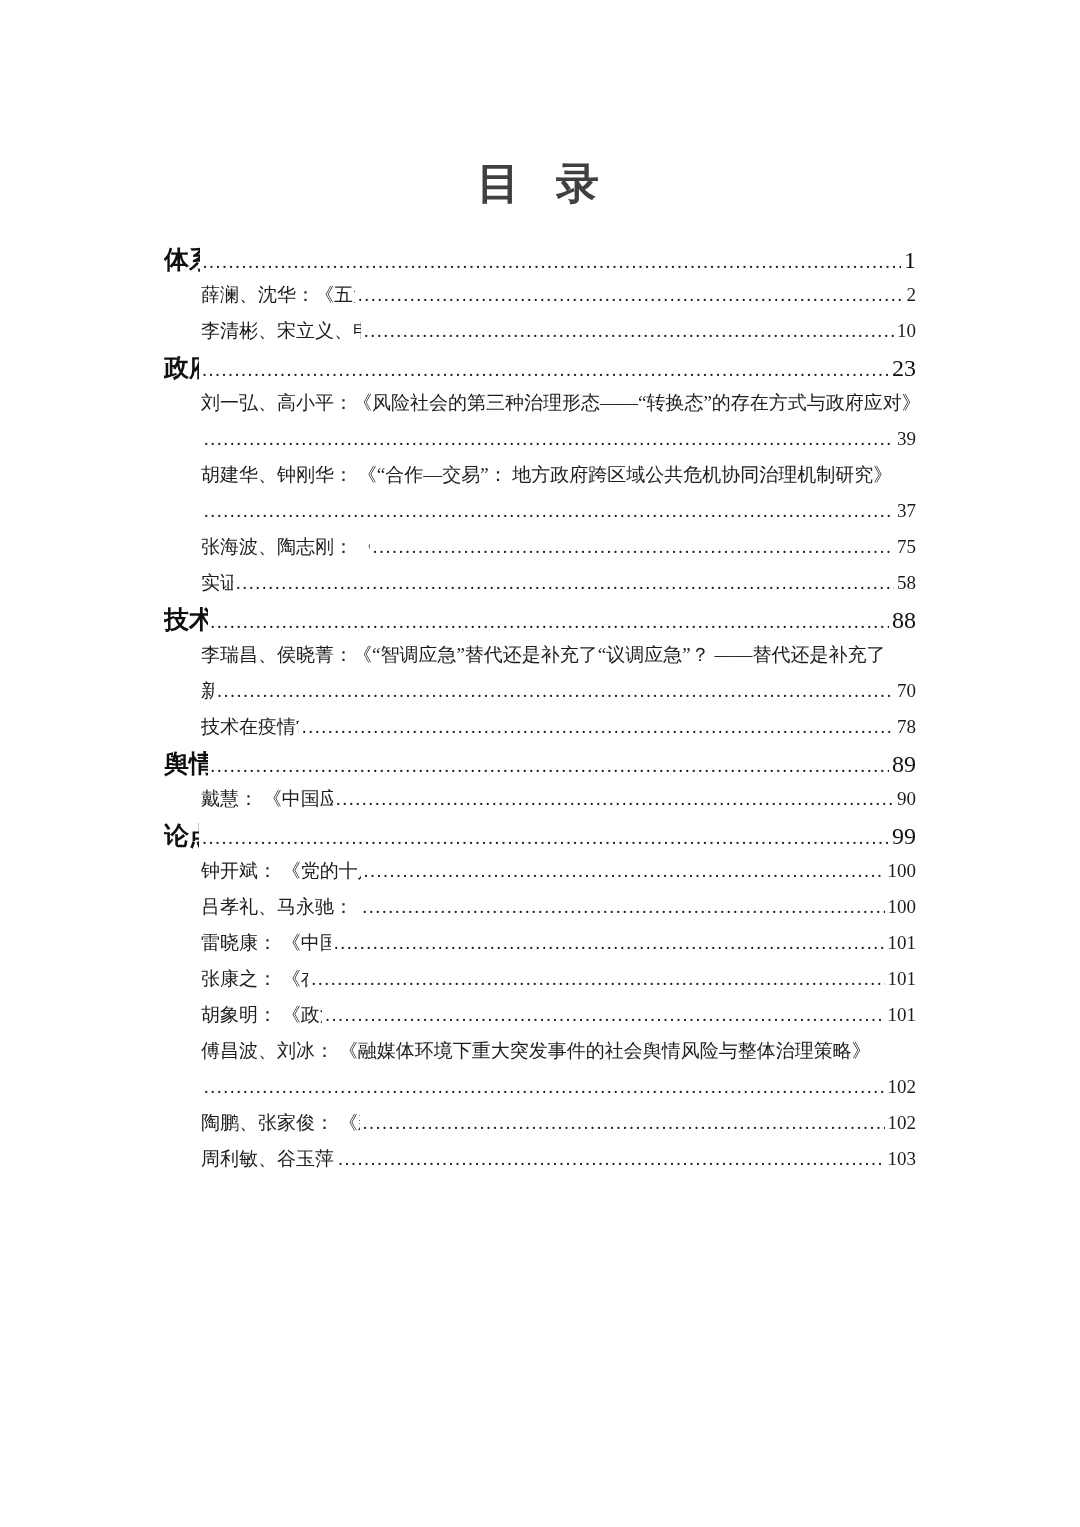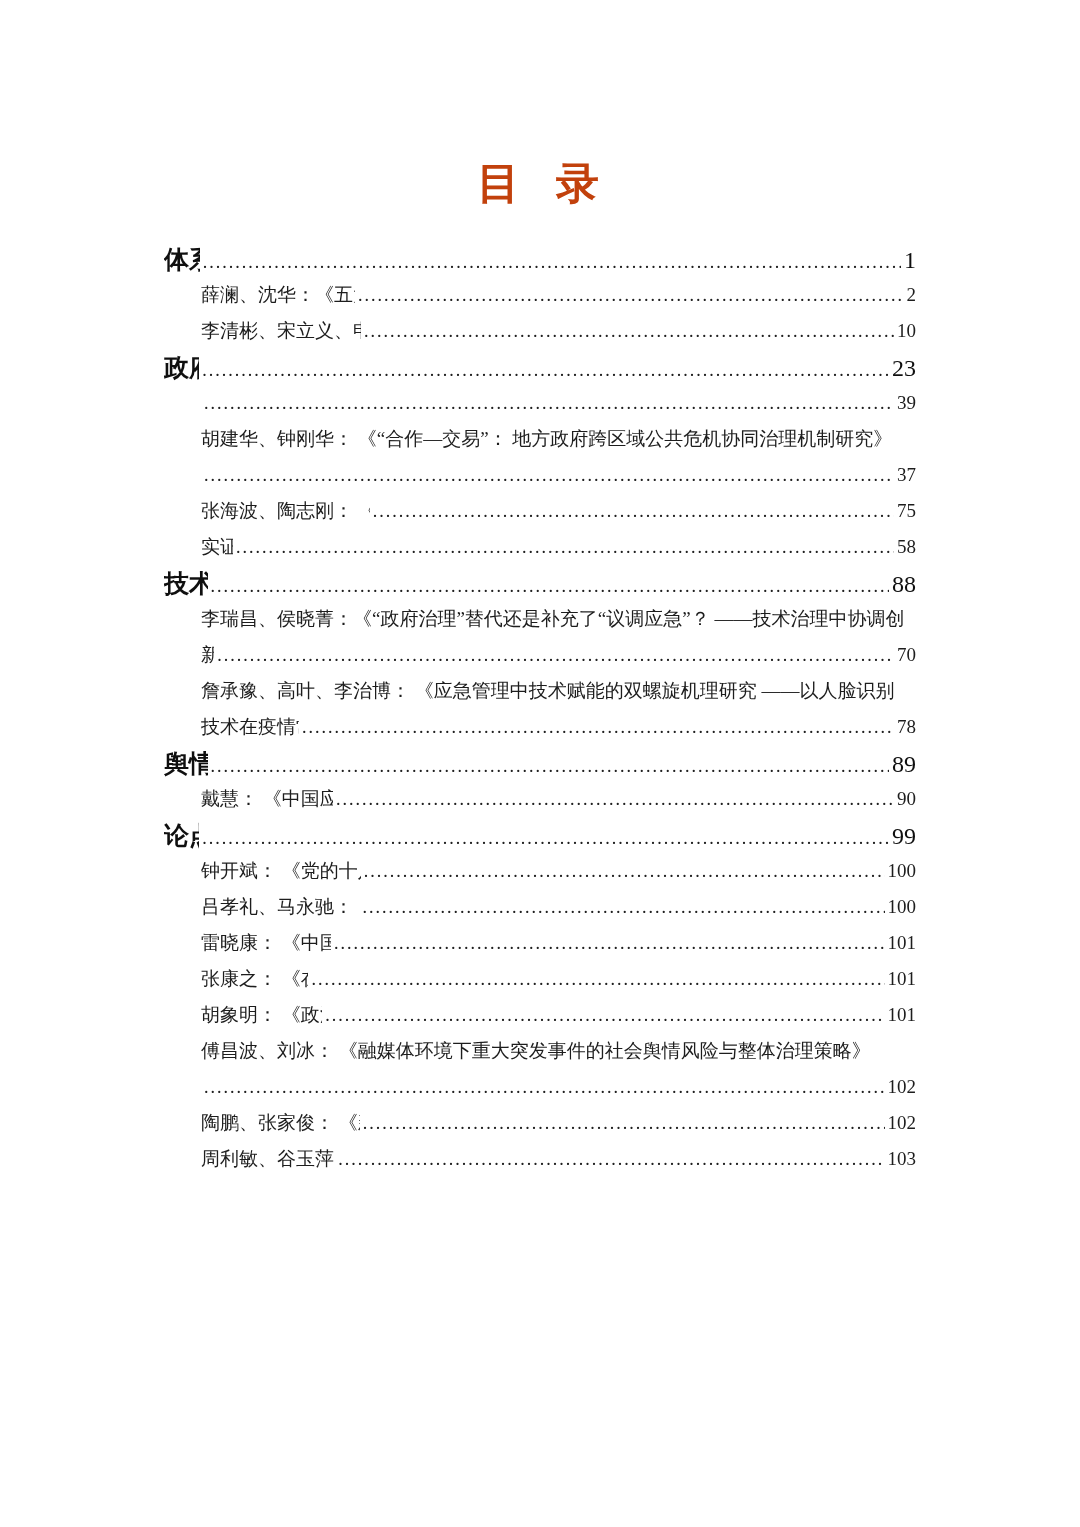"目 录" div.title { color: #c2410c -> #404040 }
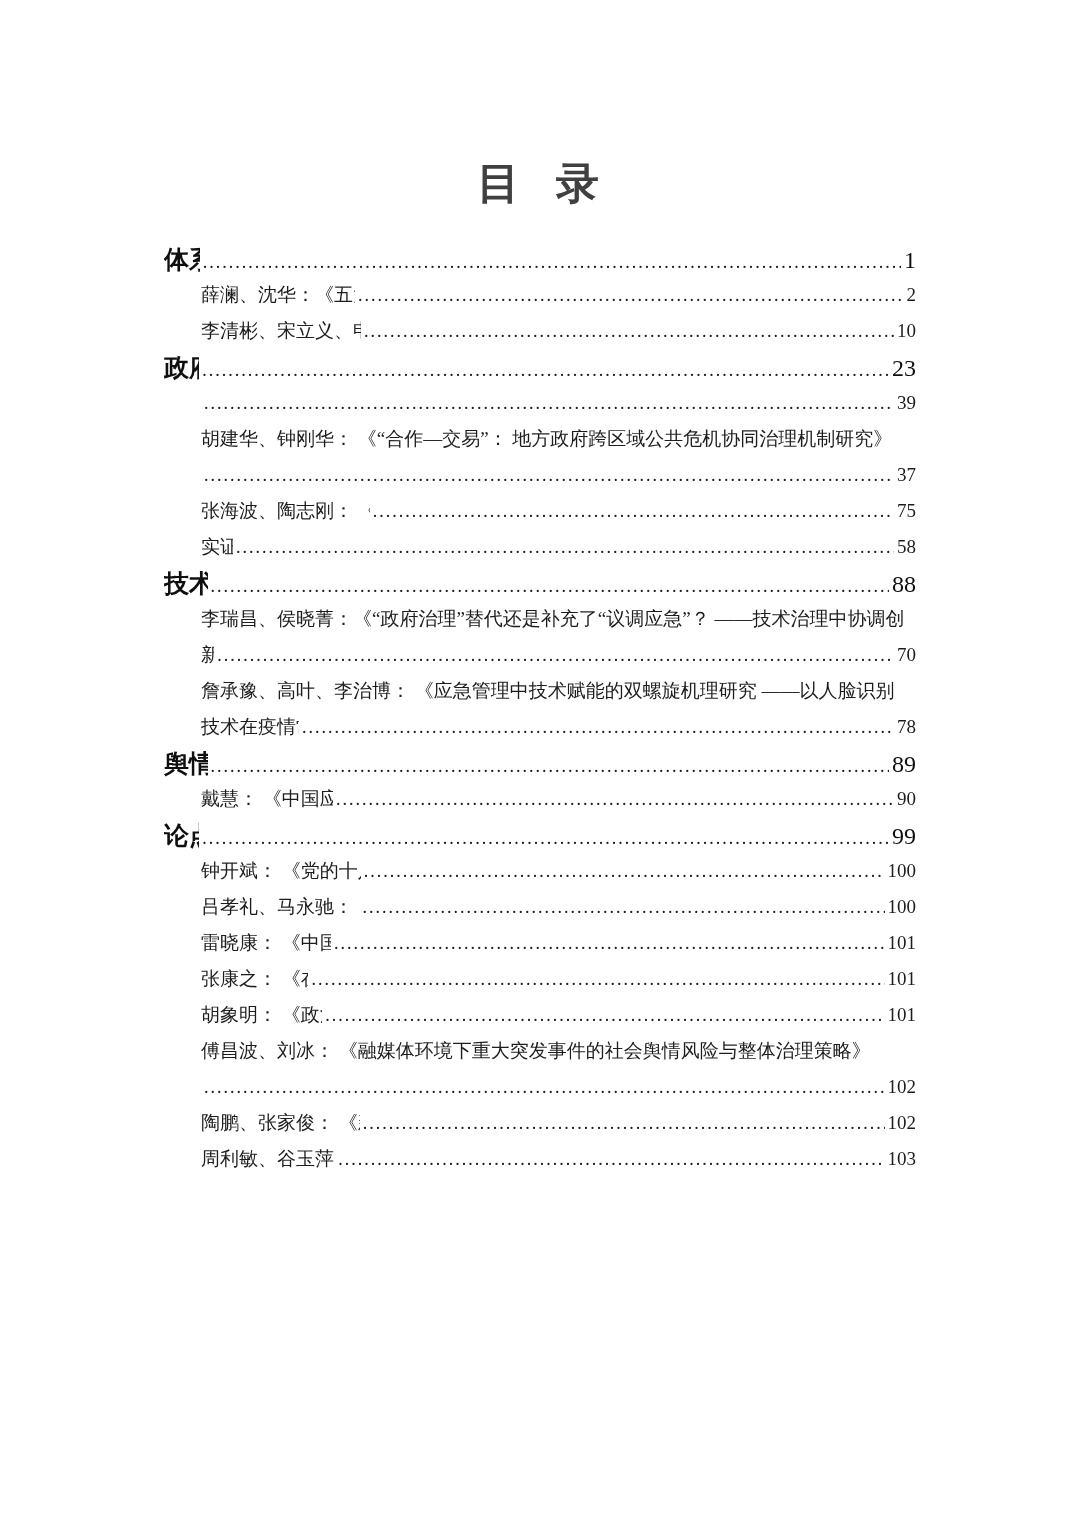"刘一弘、高小平：《风险社会的第三种治理形态——“转换态”的存在方式与政府应对》" div.row { html: none -> <div> <span>刘一弘、高小平：《风险社会的第三种治理形态——“转换态”的存在方式与政府应对》</span> </div> }
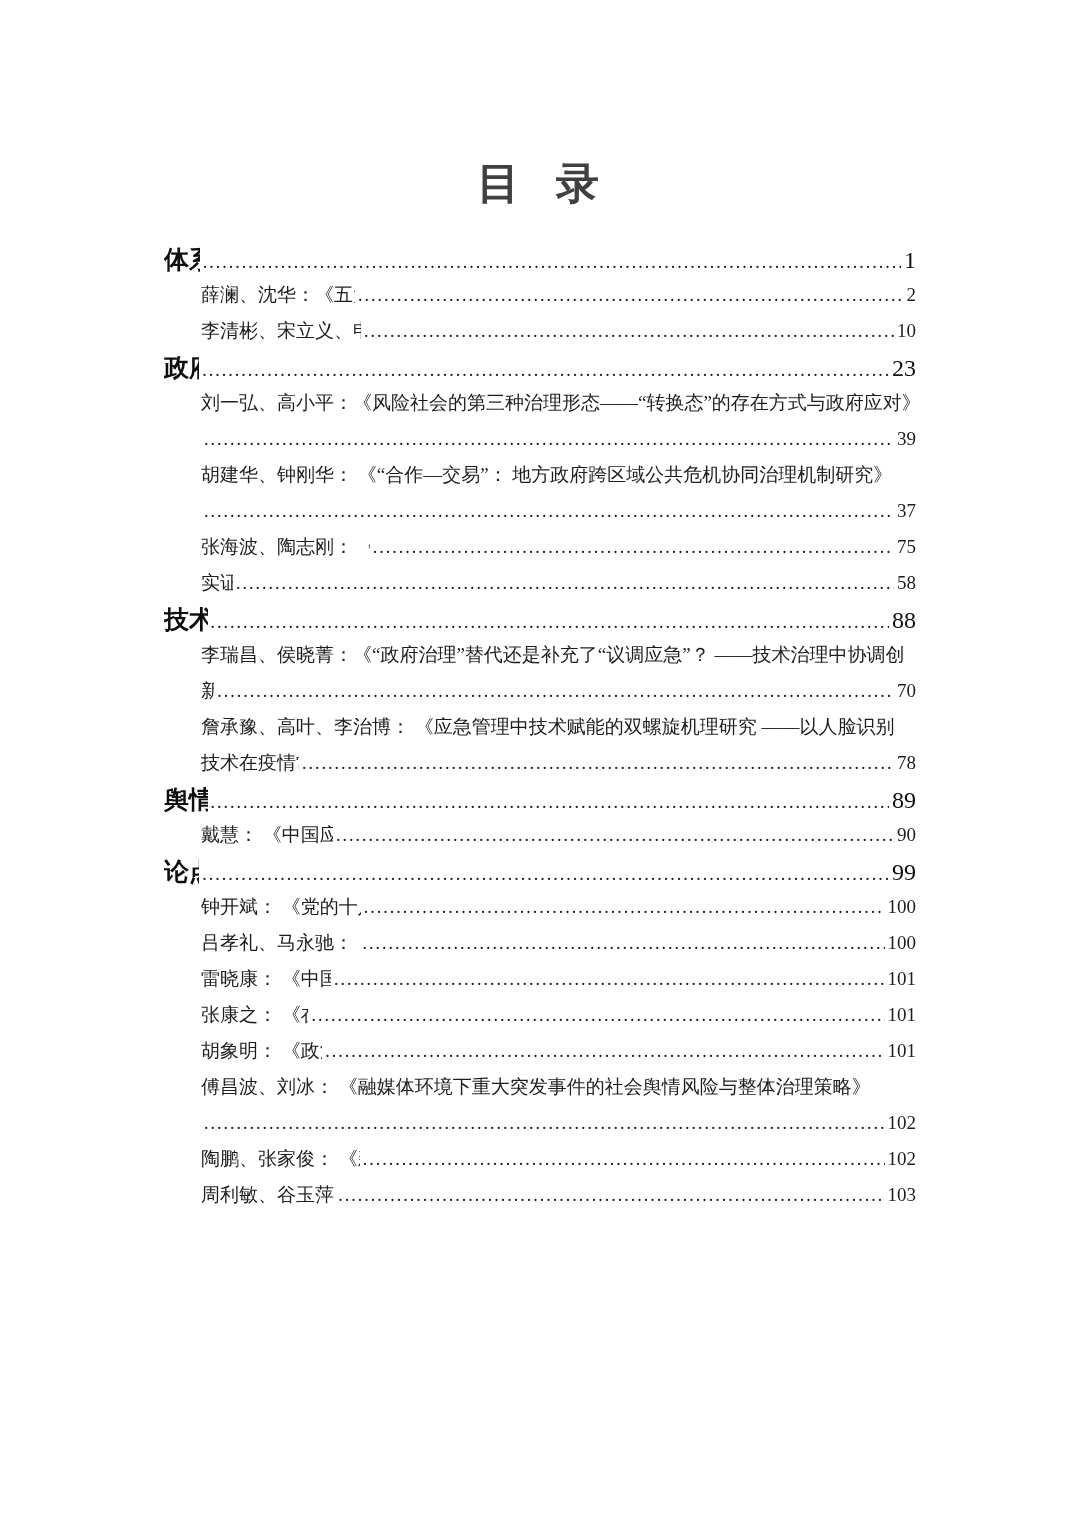"李瑞昌、侯晓菁：《“政府治理”替代还是补充了“议调应急”？ ——技术治理中协调创" span.text { text: 政府治理”替代还是补充了“议调应急”？ ——技术治理中协调创 -> 智调应急”替代还是补充了“议调应急”？ ——替代还是补充了 }
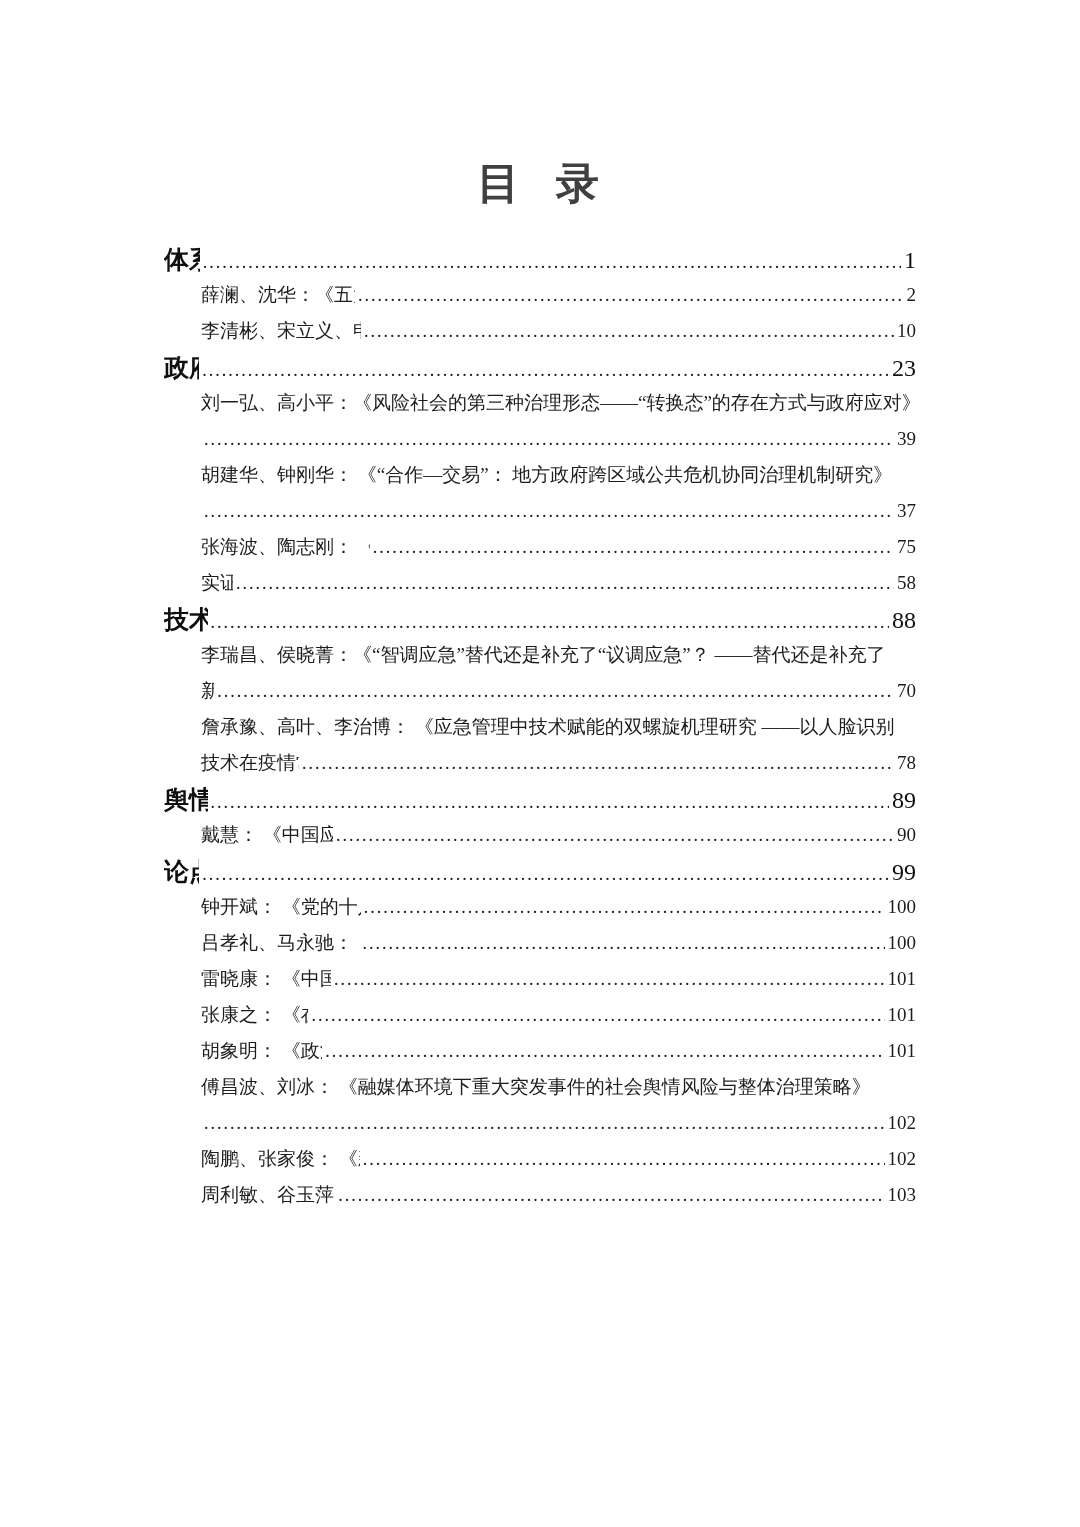"詹承豫、高叶、李治博： 《应急管理中技术赋能的双螺旋机理研究 ——以人脸识别" div.row { html: <div> <span>詹承豫、高叶、李治博： 《应急管理中技术赋能的双螺旋机理研究 ——以人脸识别</span> </div> -> none }
